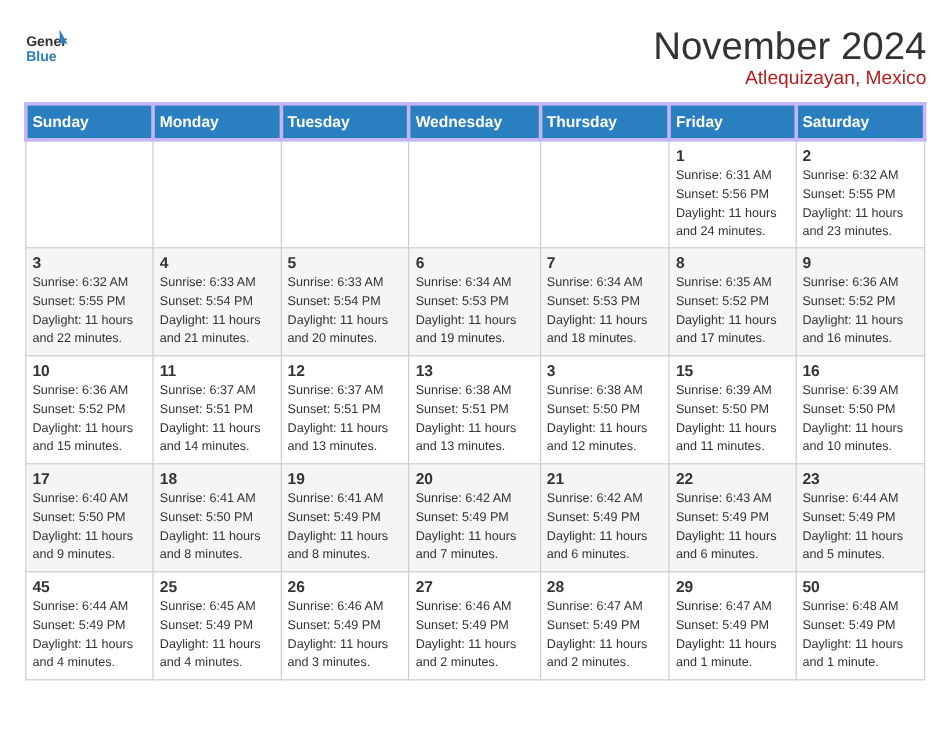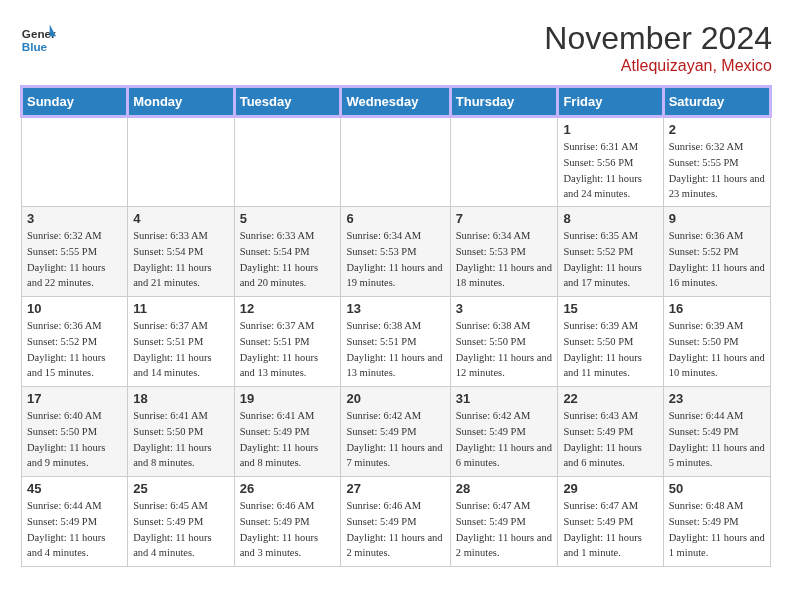"Sunrise: 6:31 AM" .day-info { font-family: Liberation Serif, serif -> none }
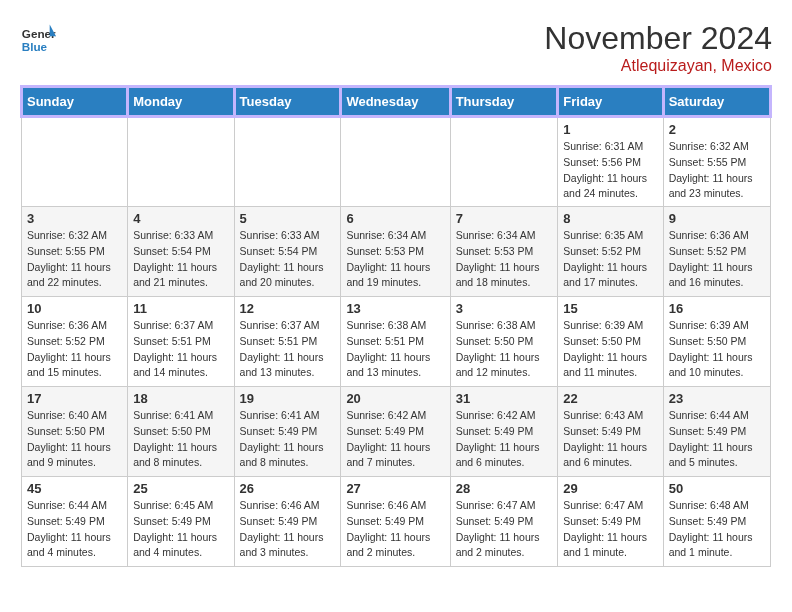"31" span.day-num { text: 31 -> 21 }
